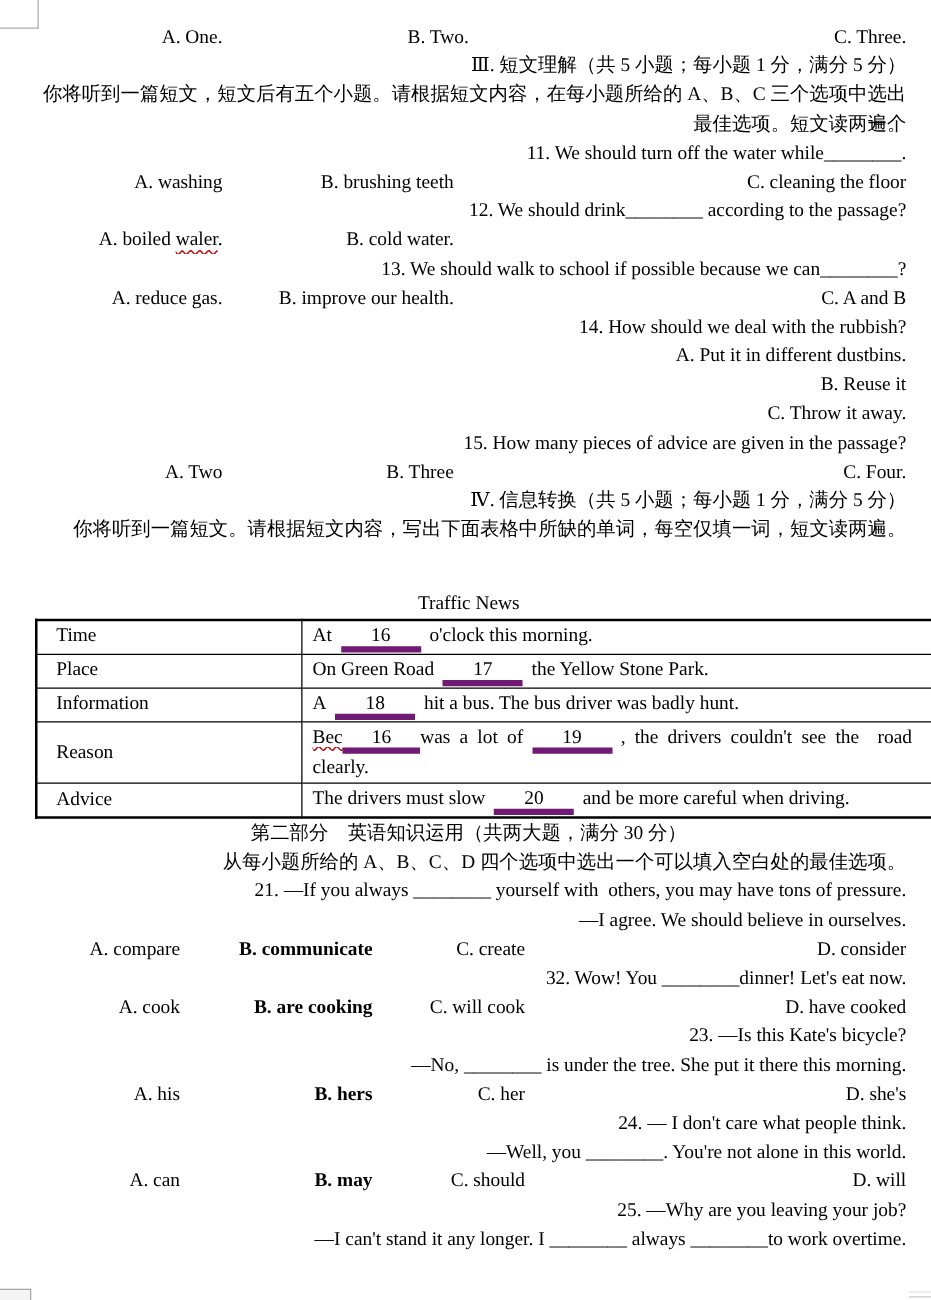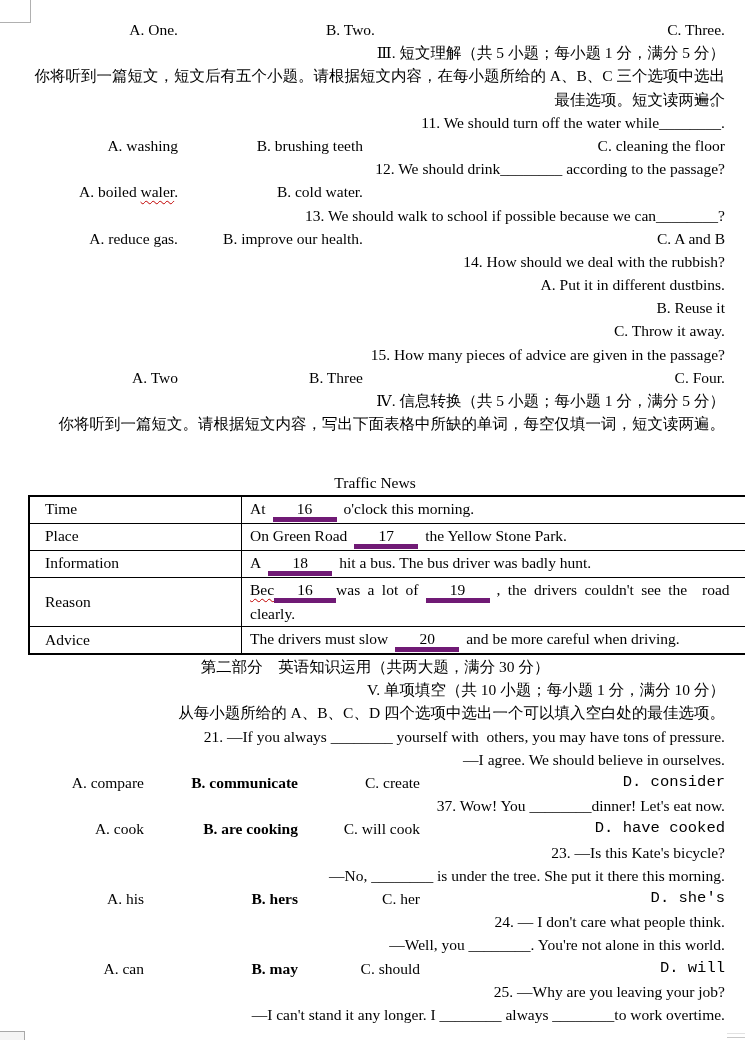"V. 单项填空（共 10 小题；每小题 1" p.ln { html: <p>V. 单项填空（共 10 小题；每小题 1 分，满分 10 分）</p> -> none }
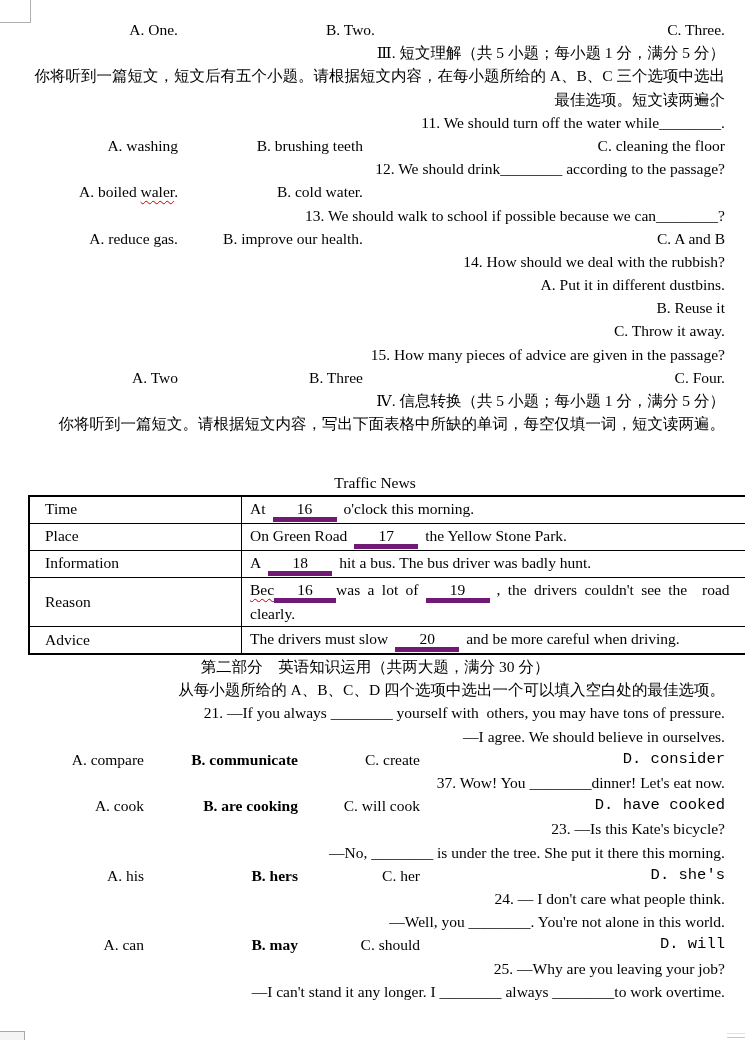"D. consider" .o4 .c4 { font-family: Liberation Mono, monospace -> none }
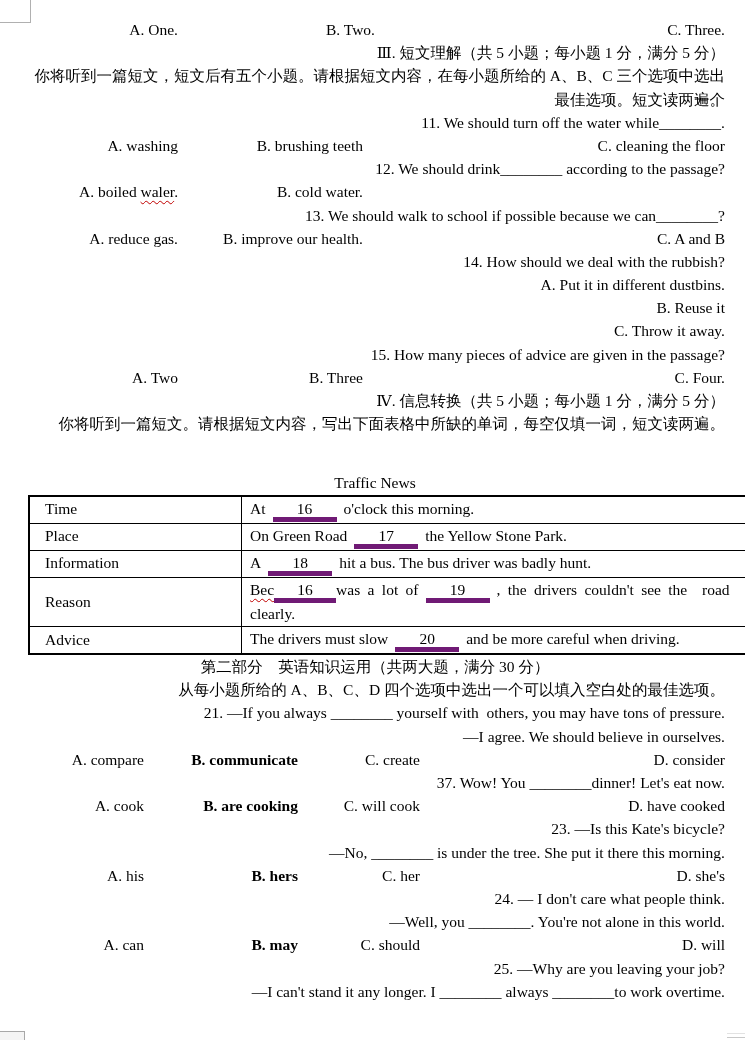"37. Wow! You ________dinner! Let's" p.ln { text: 37 -> 32 }
